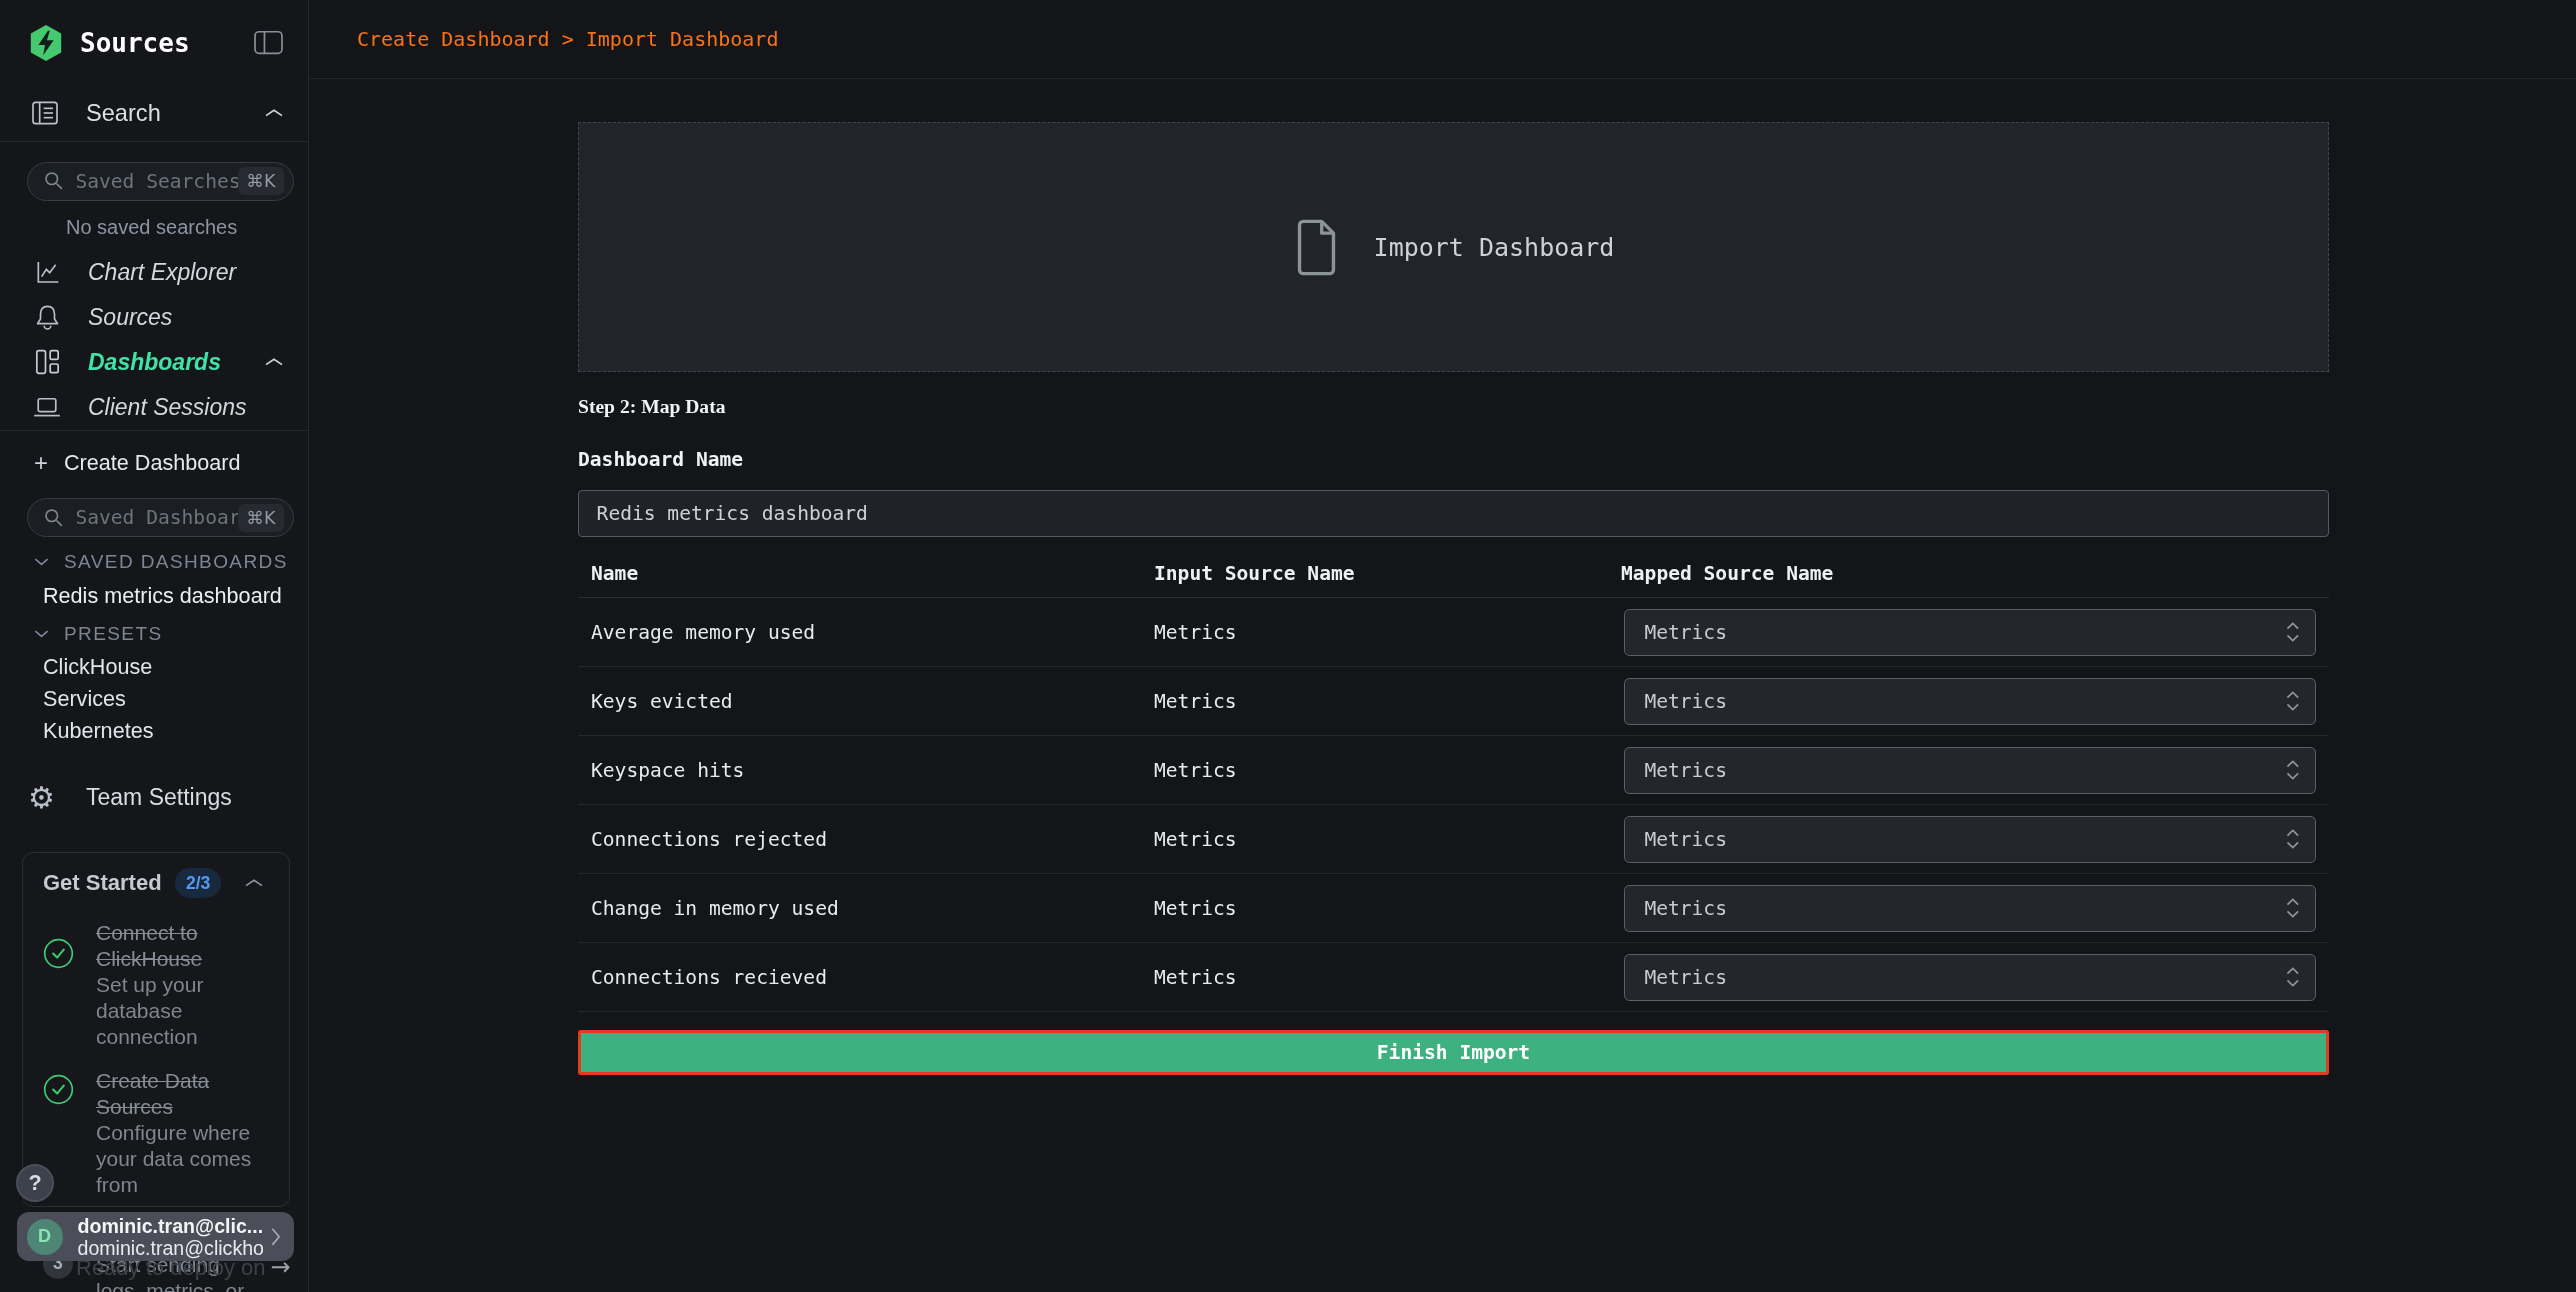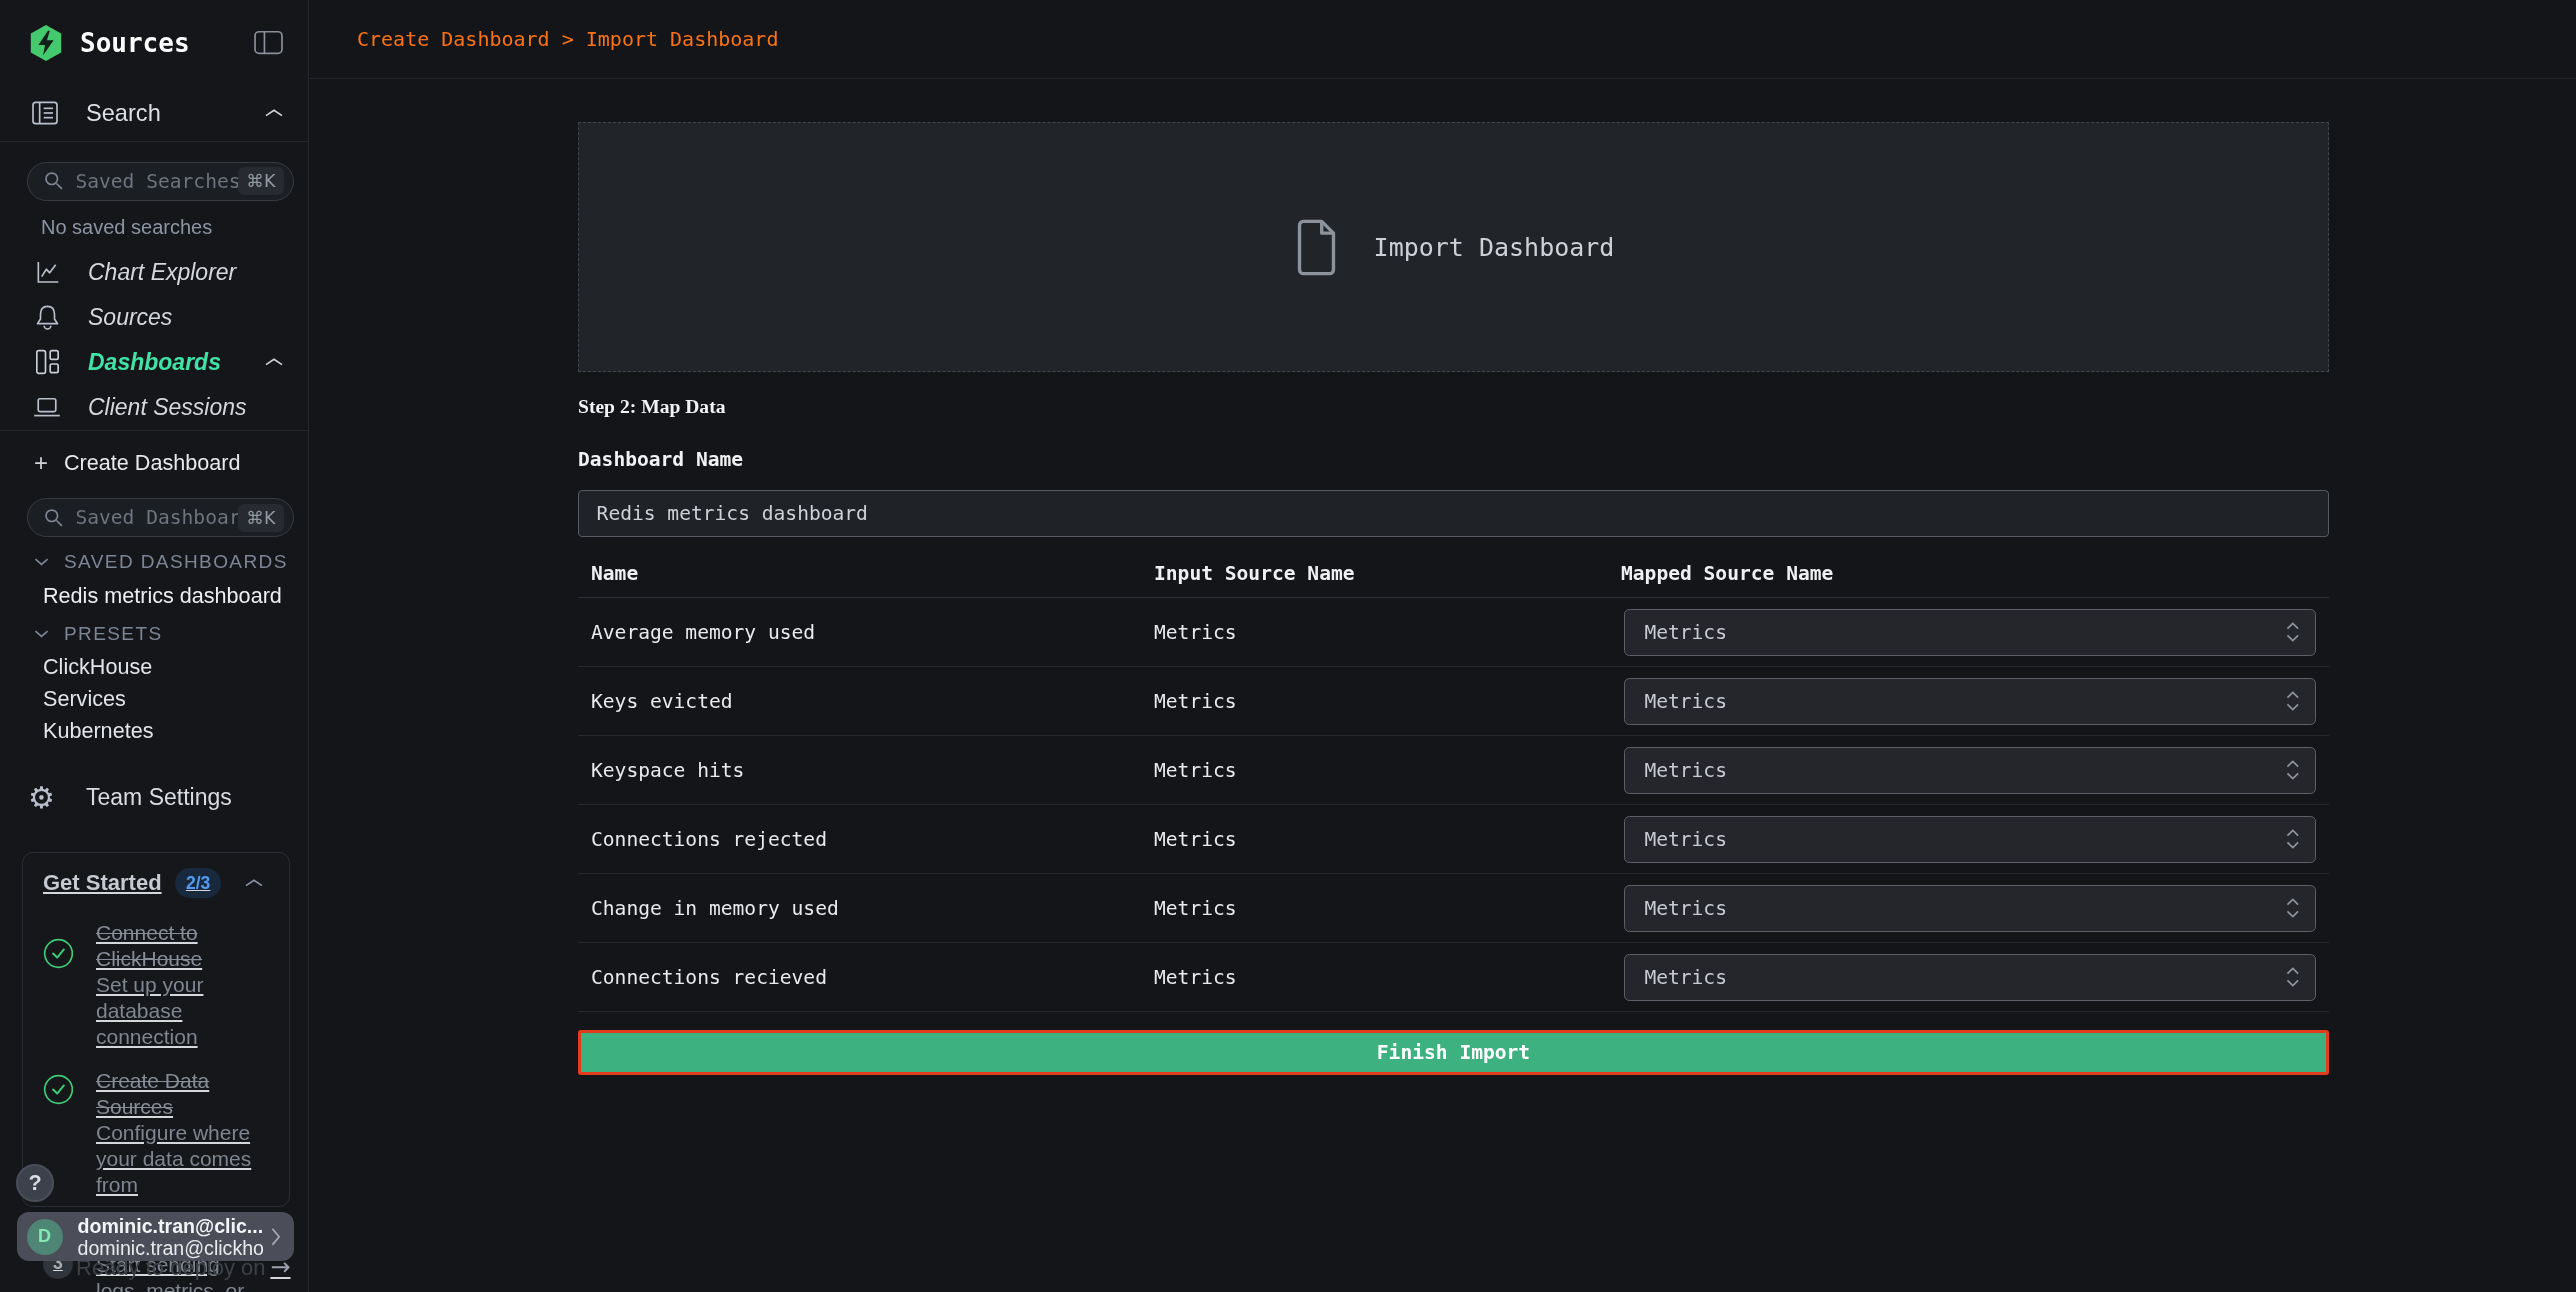"No saved searches" .muted-note { padding-left: 41px -> 66px }
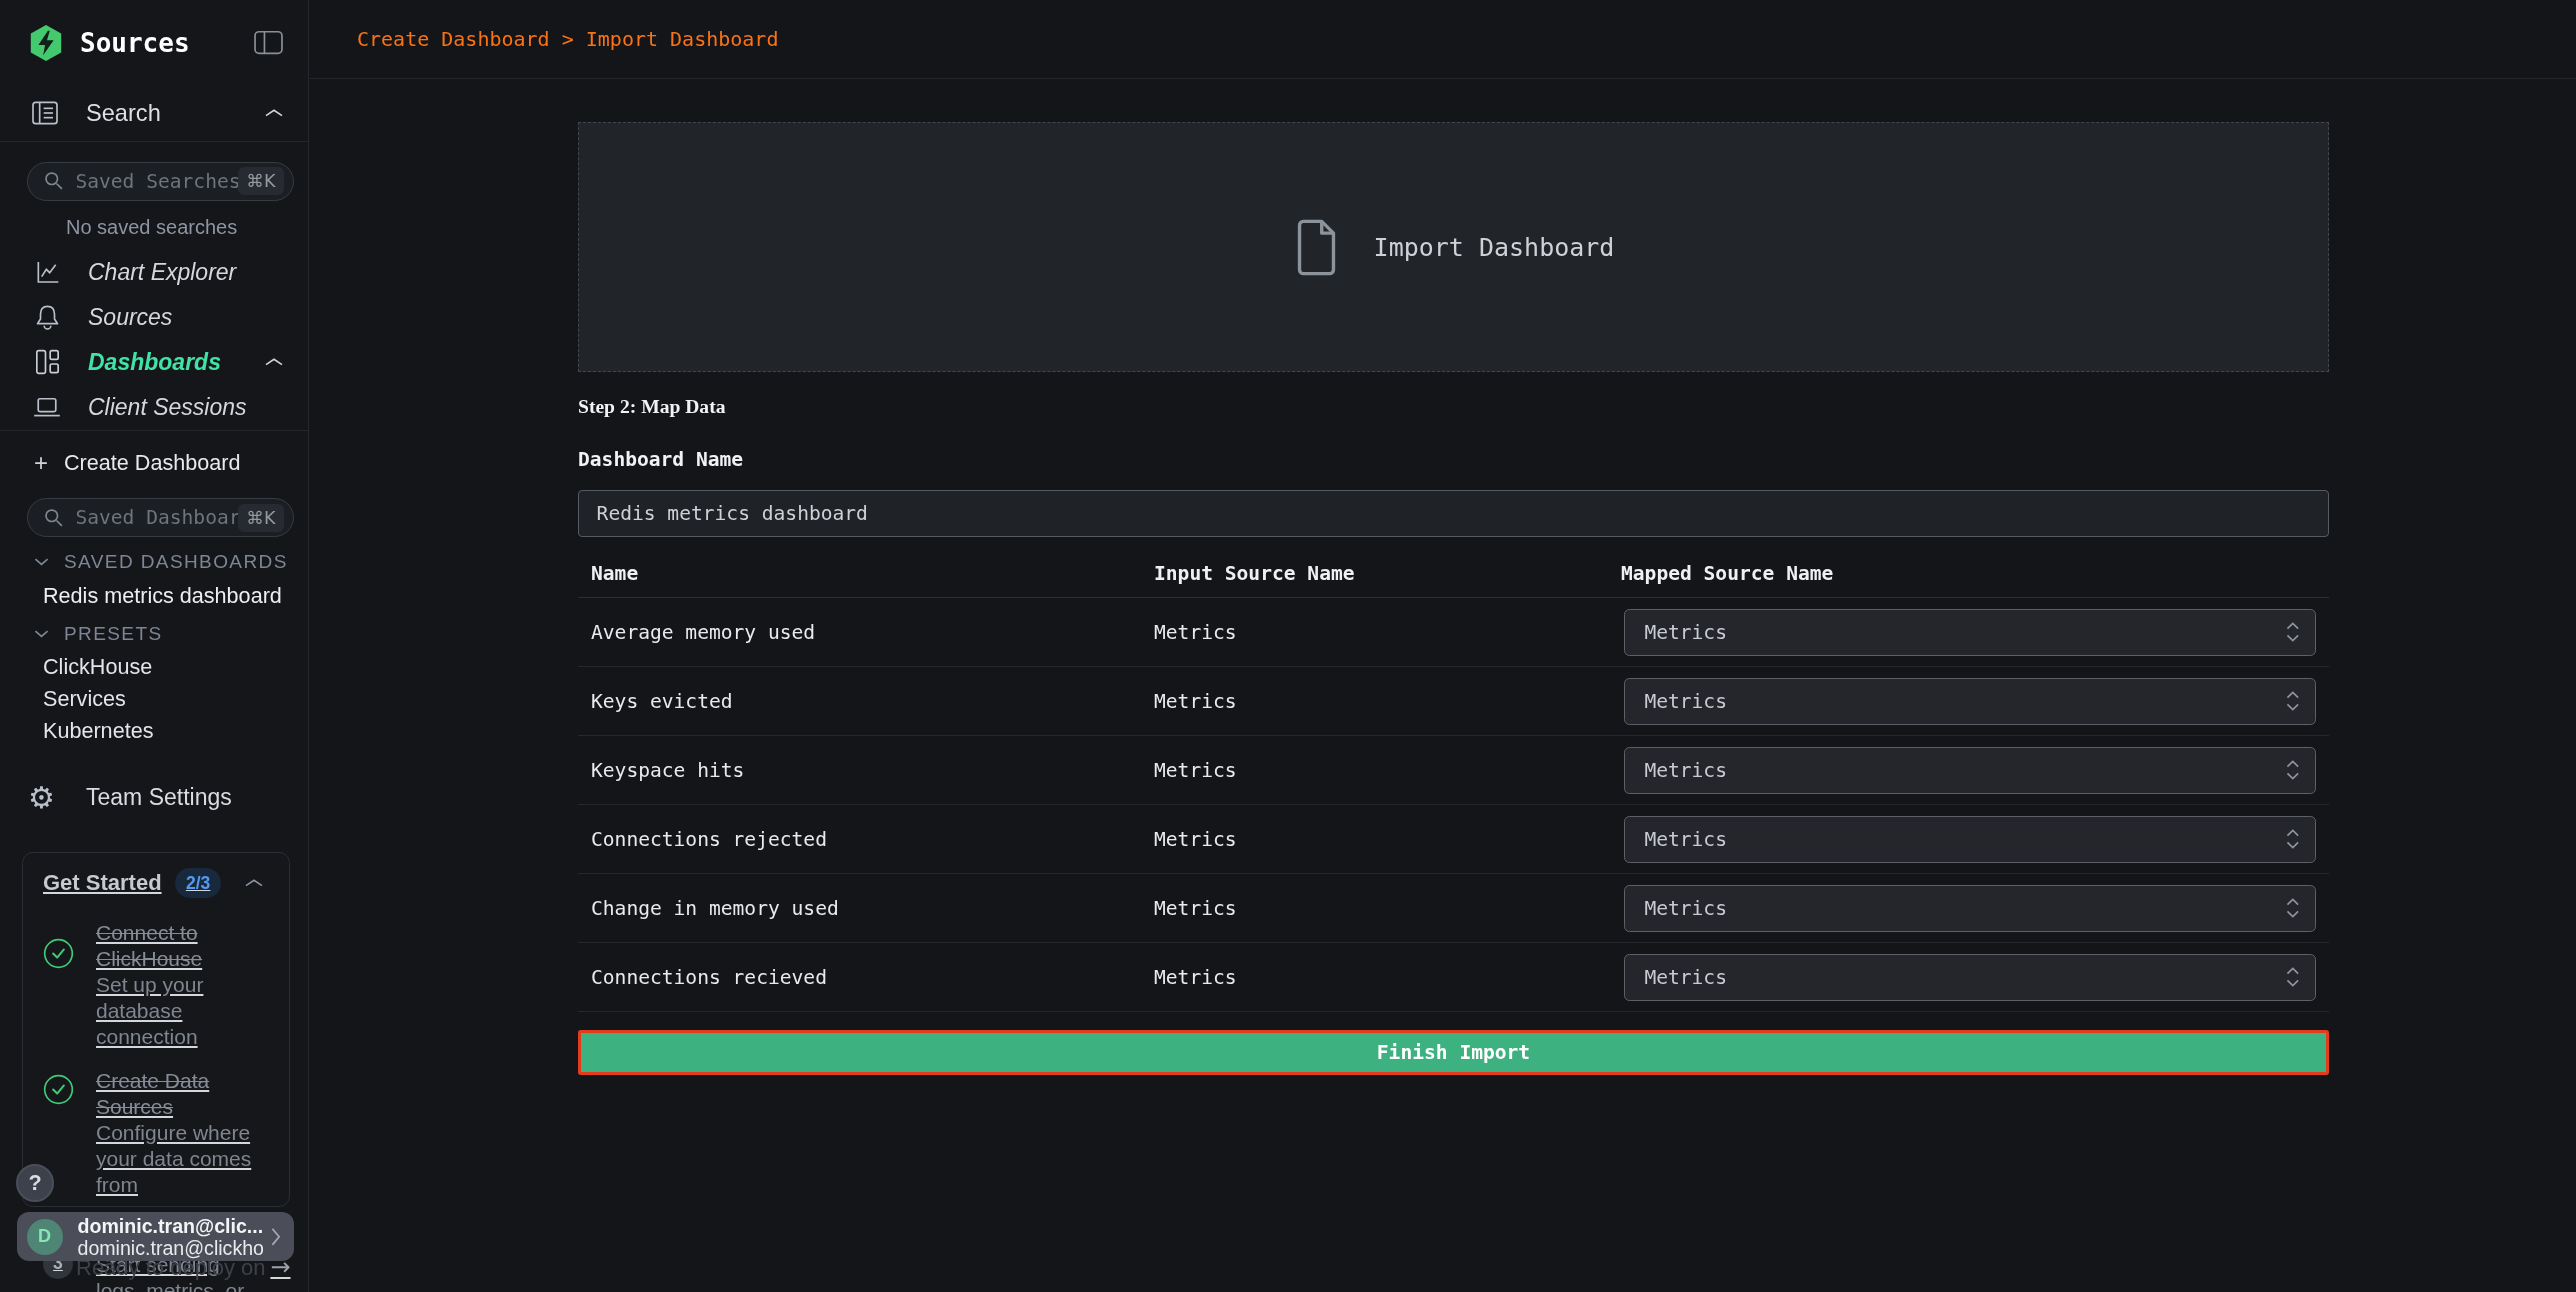"Get Started" .gs-card { text-decoration: underline -> none }
